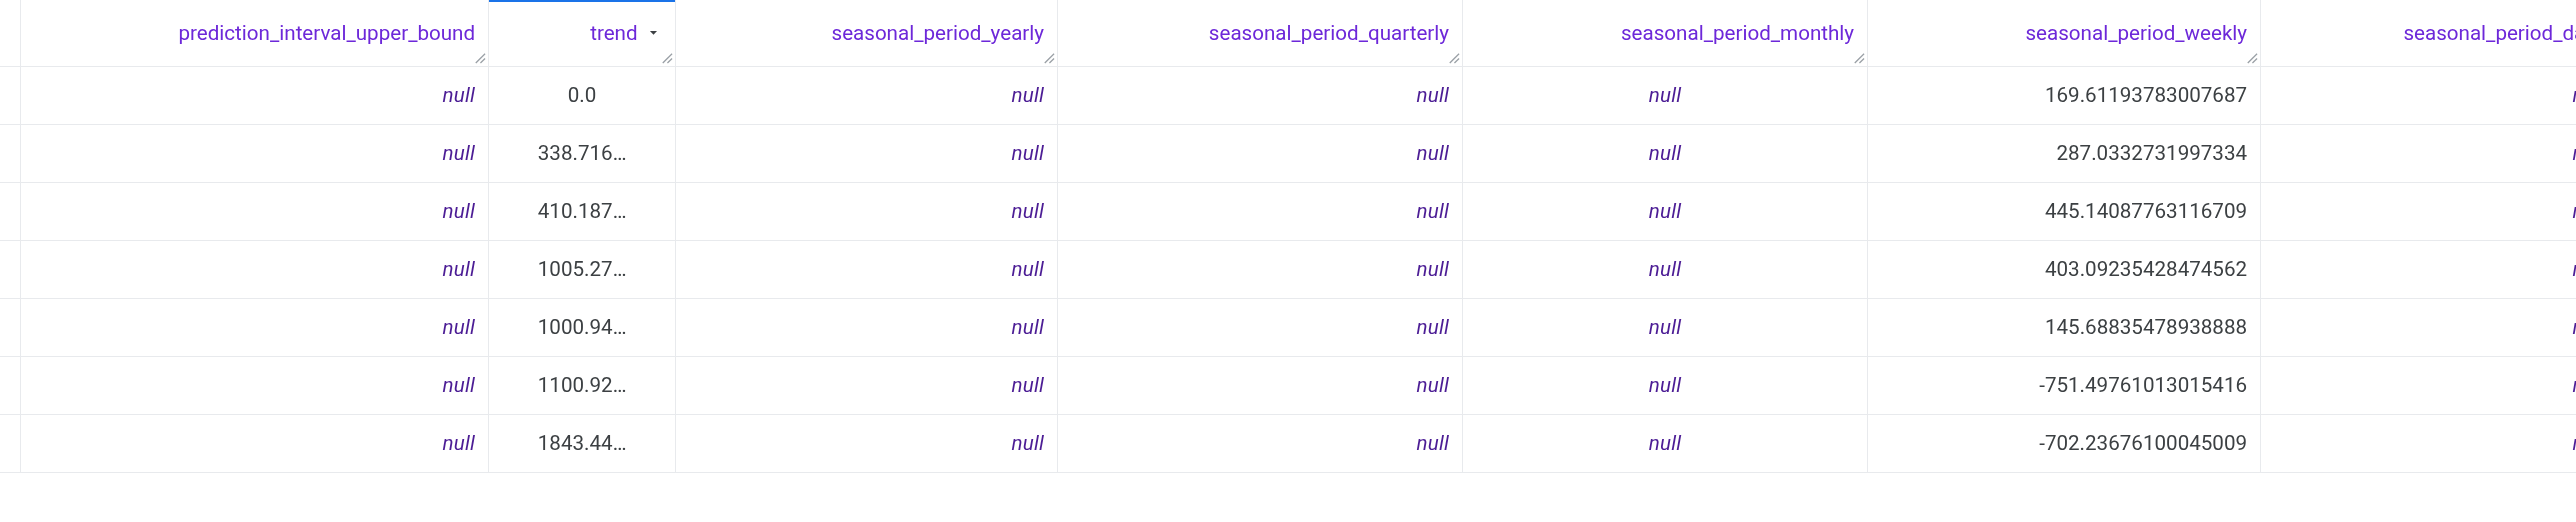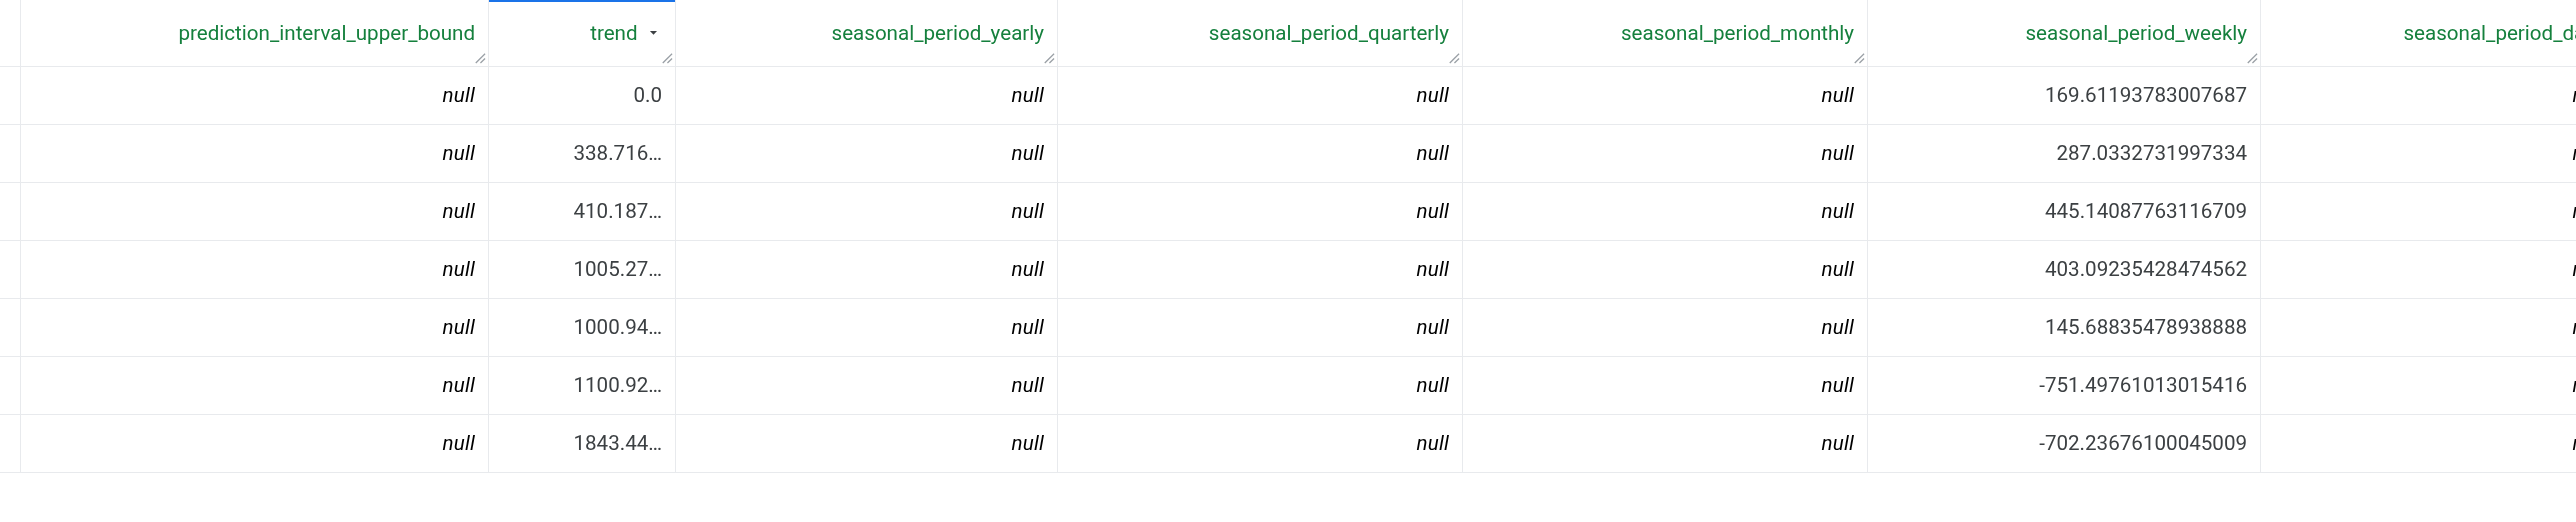"prediction_interval_upper_bound" .th { color: #15803d -> #6d28d9 }
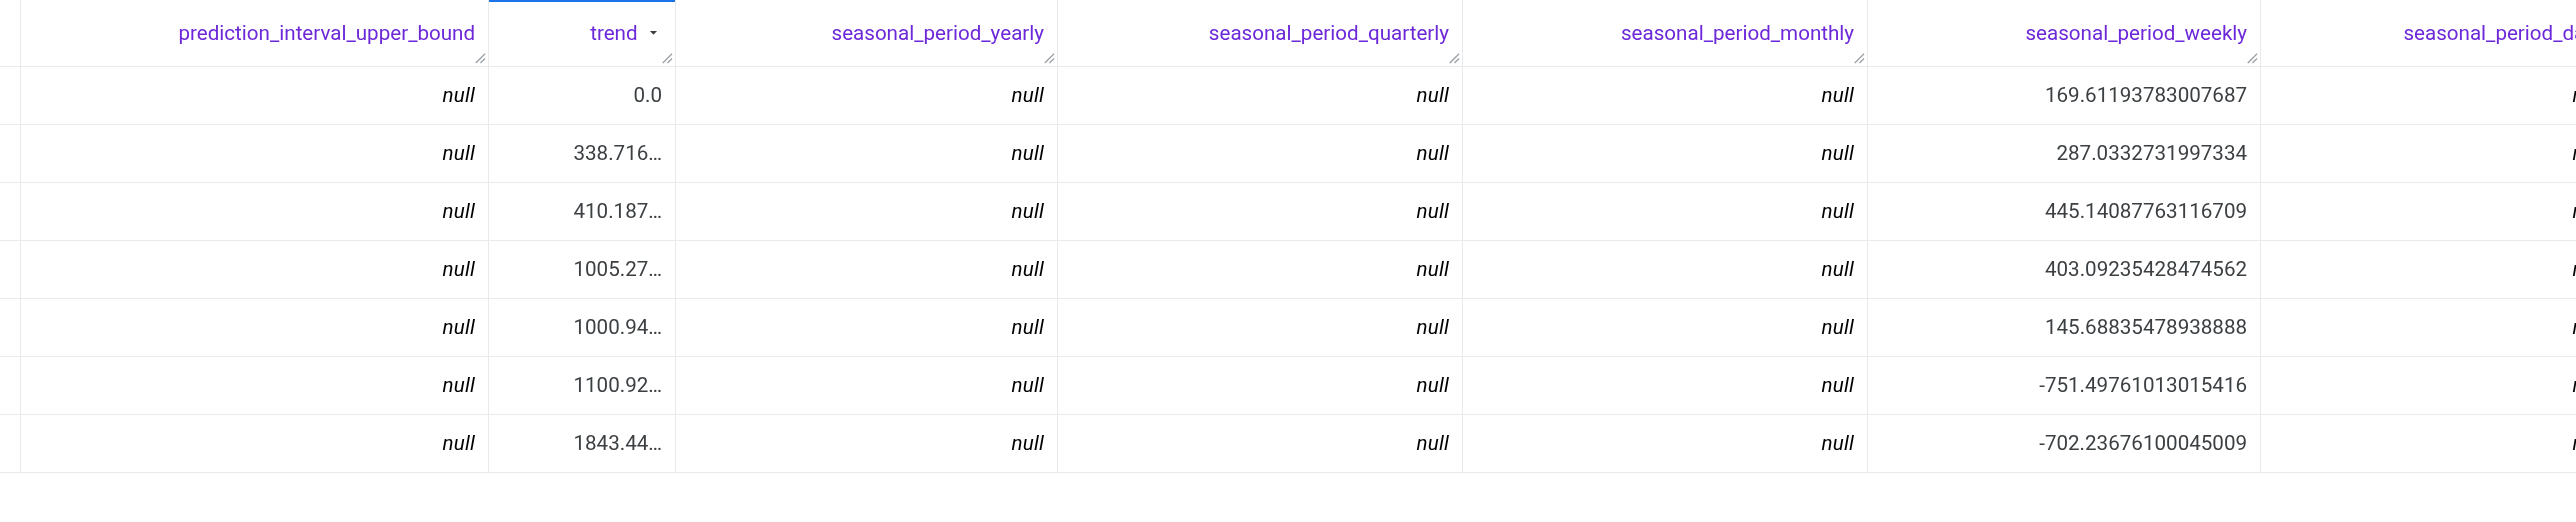"trend" .col-1 { text-align: none -> center }
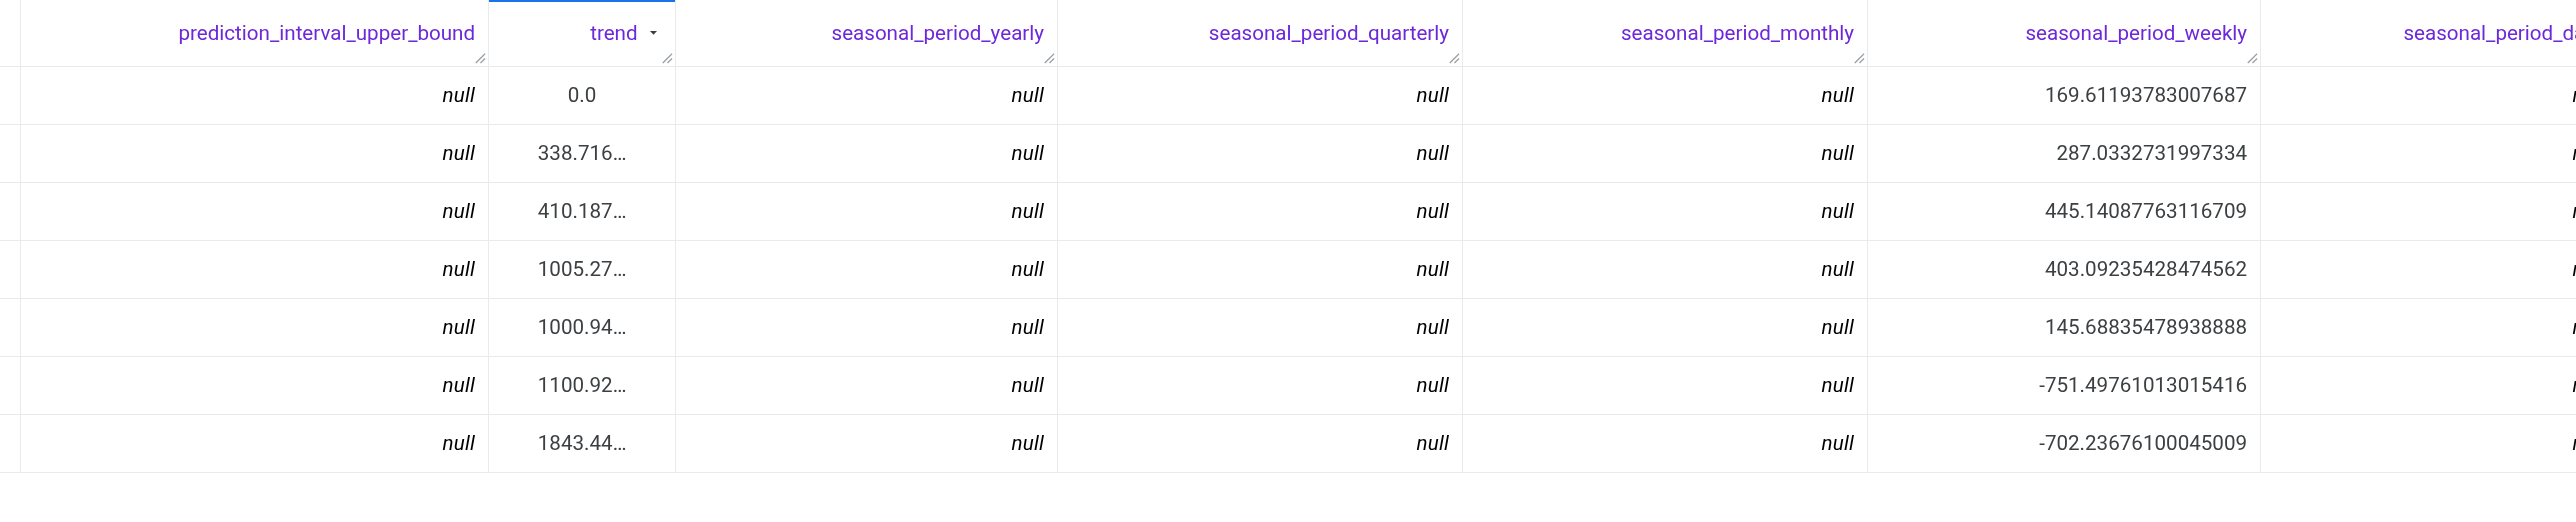"seasonal_period_monthly" .col-4 { text-align: none -> center }
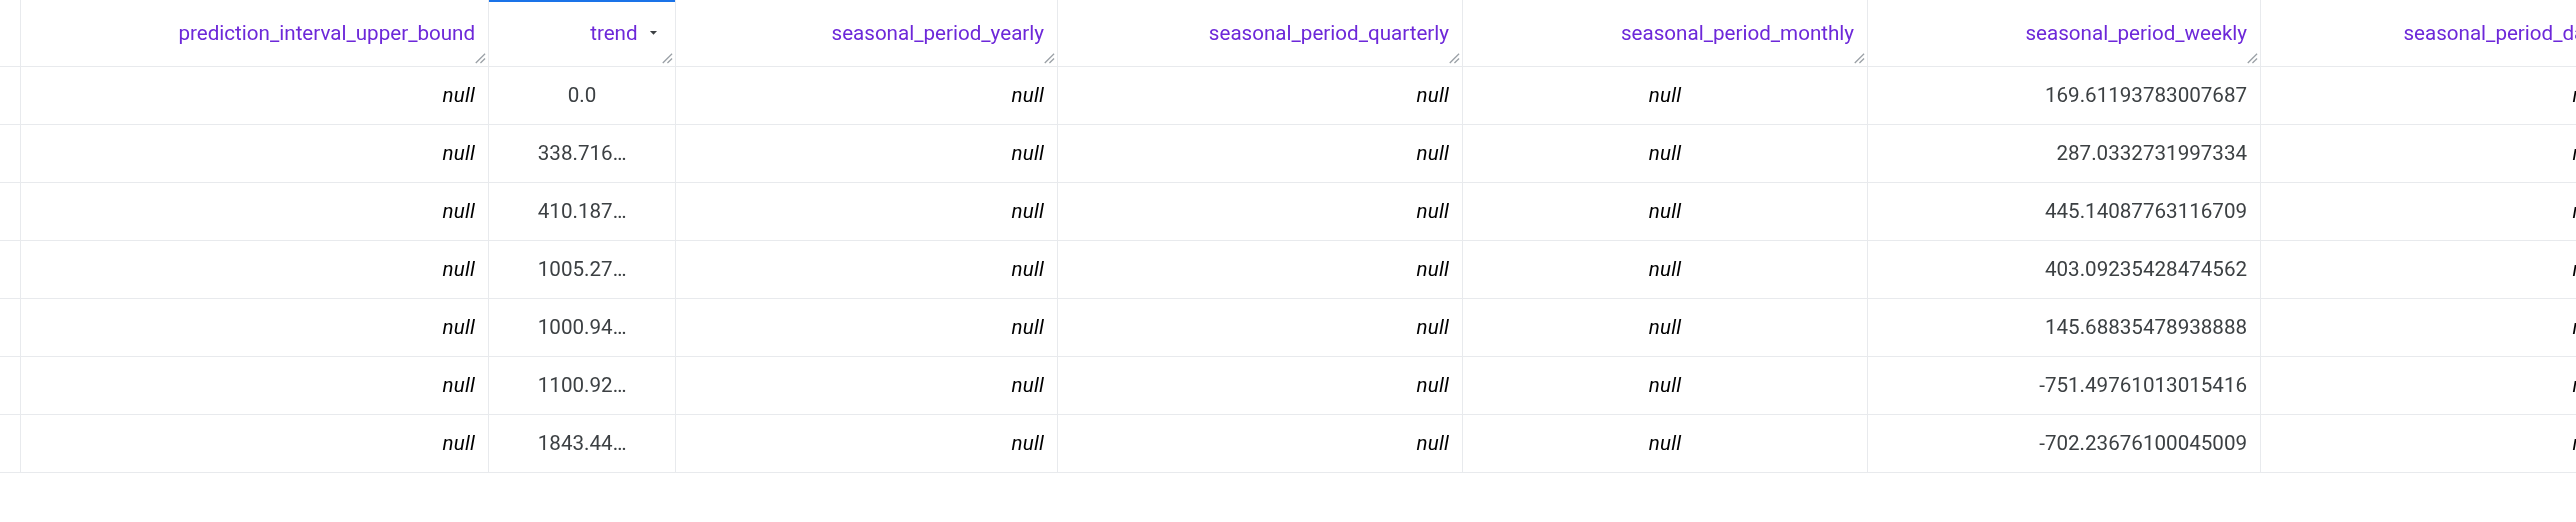"null" .null { color: #000000 -> #4c1d95 }
